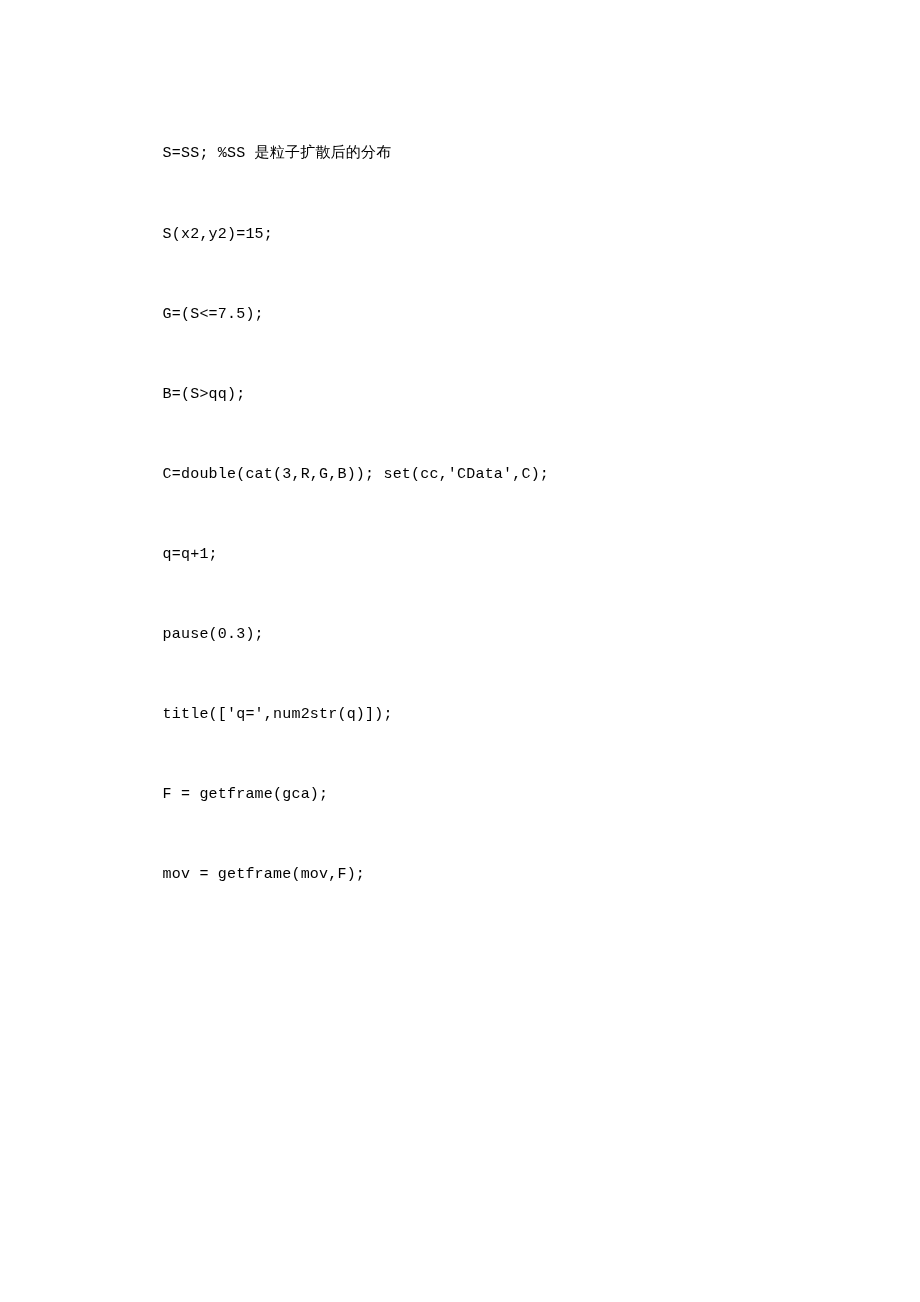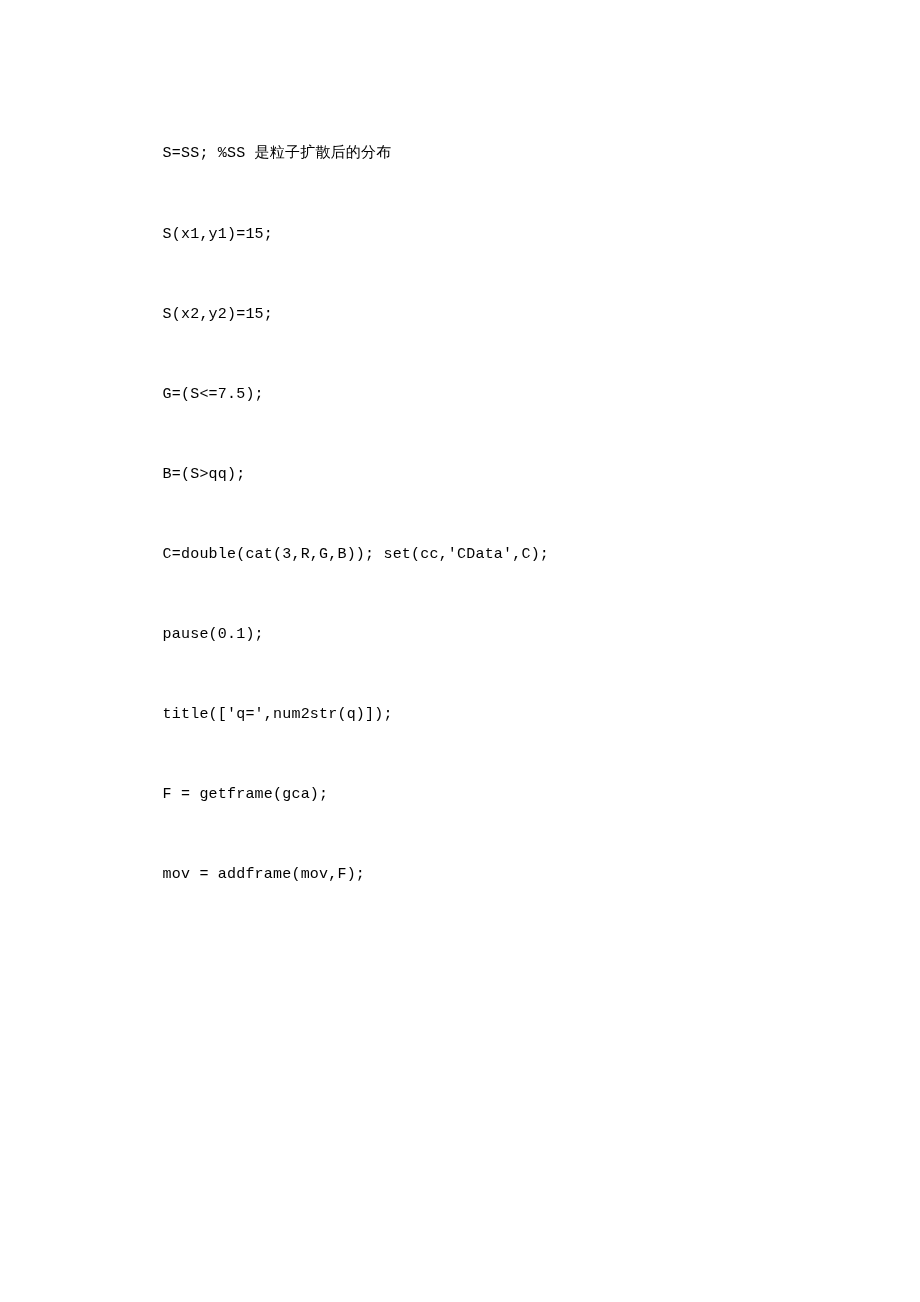"S(x1,y1)=15;" div { html: <div> S(x1,y1)=15;</div> -> none }
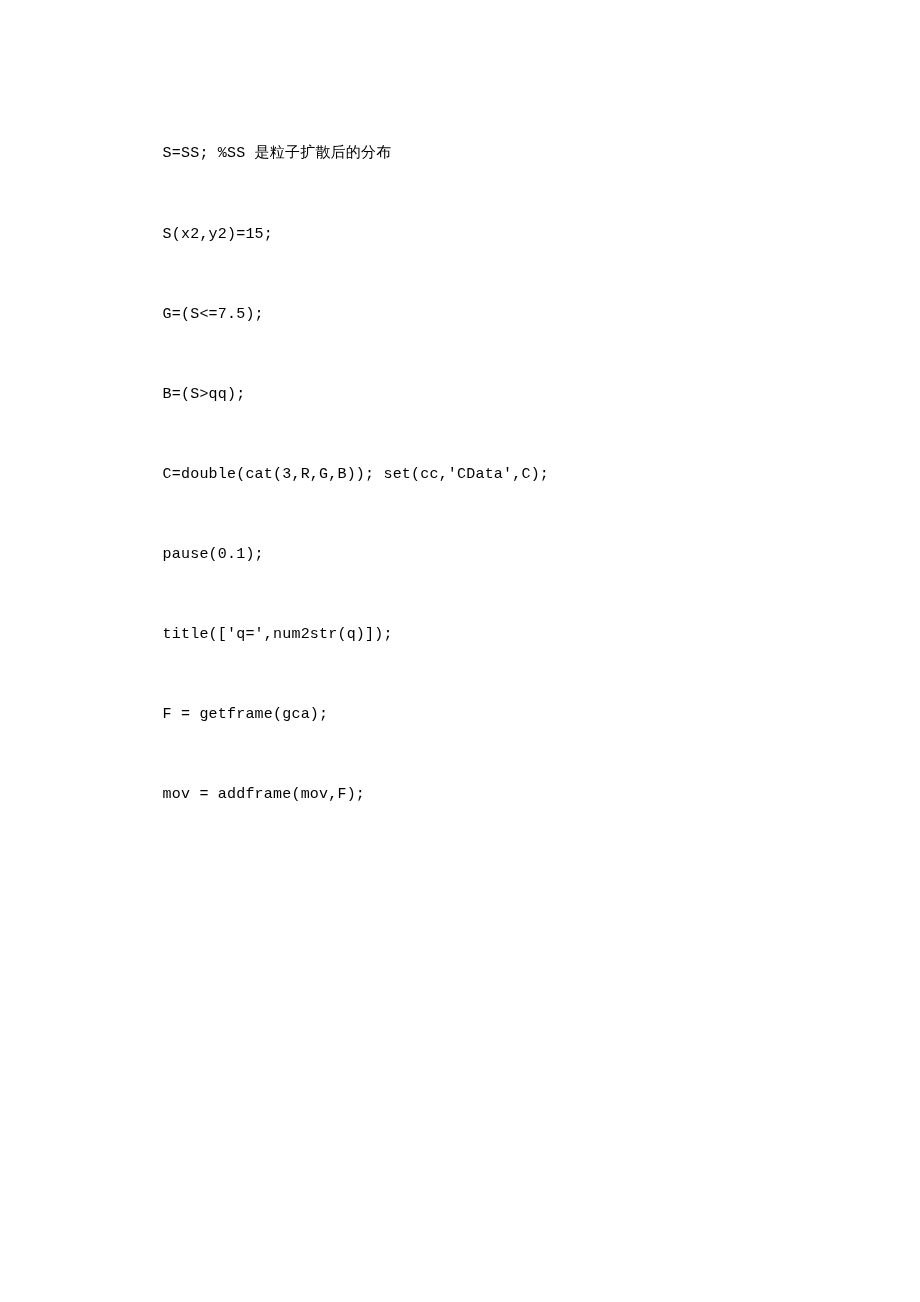"q=q+1;" div { html: none -> <div> q=q+1;</div> }
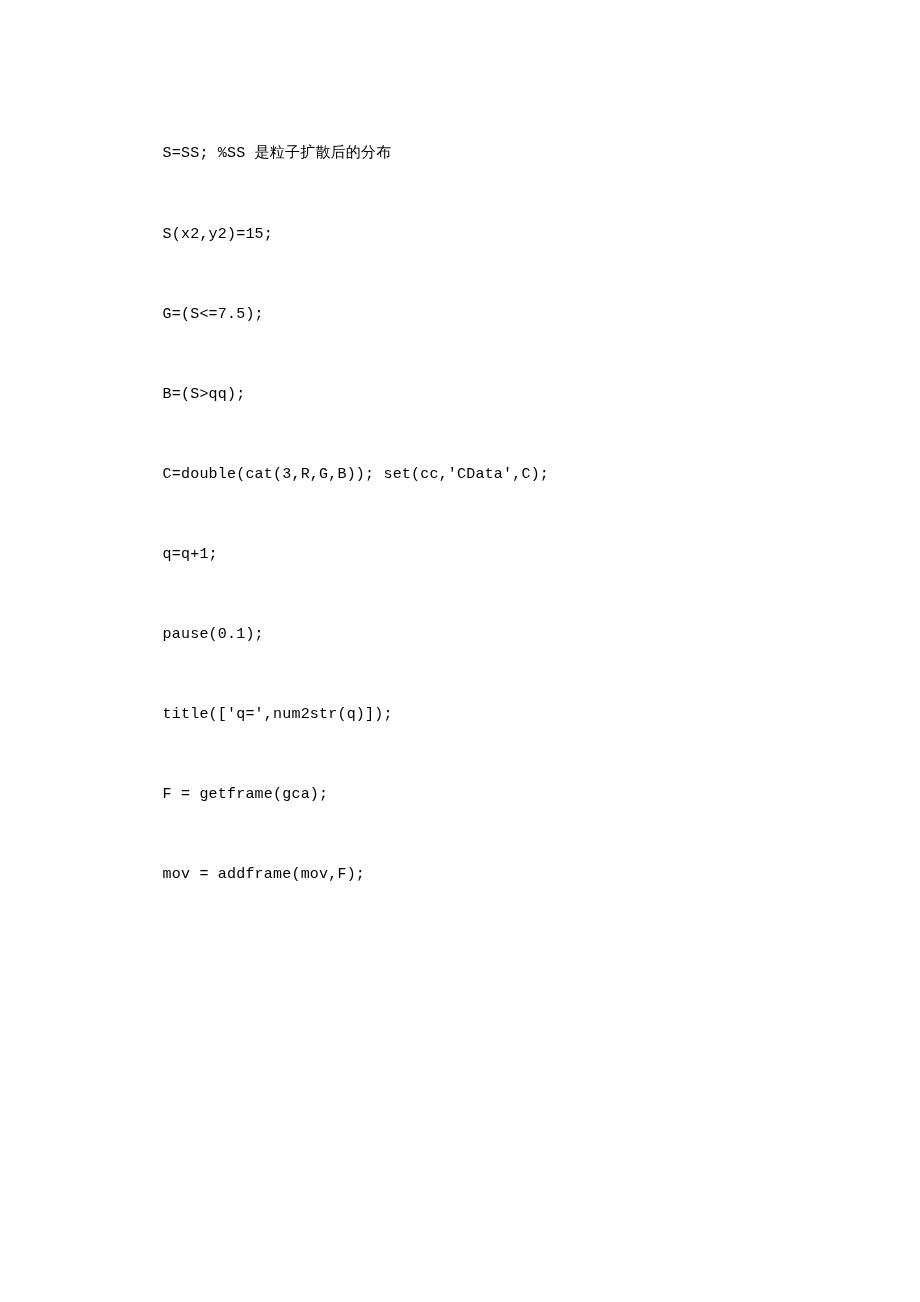"pause(0.1);" div { text: 0.1 -> 0.3 }
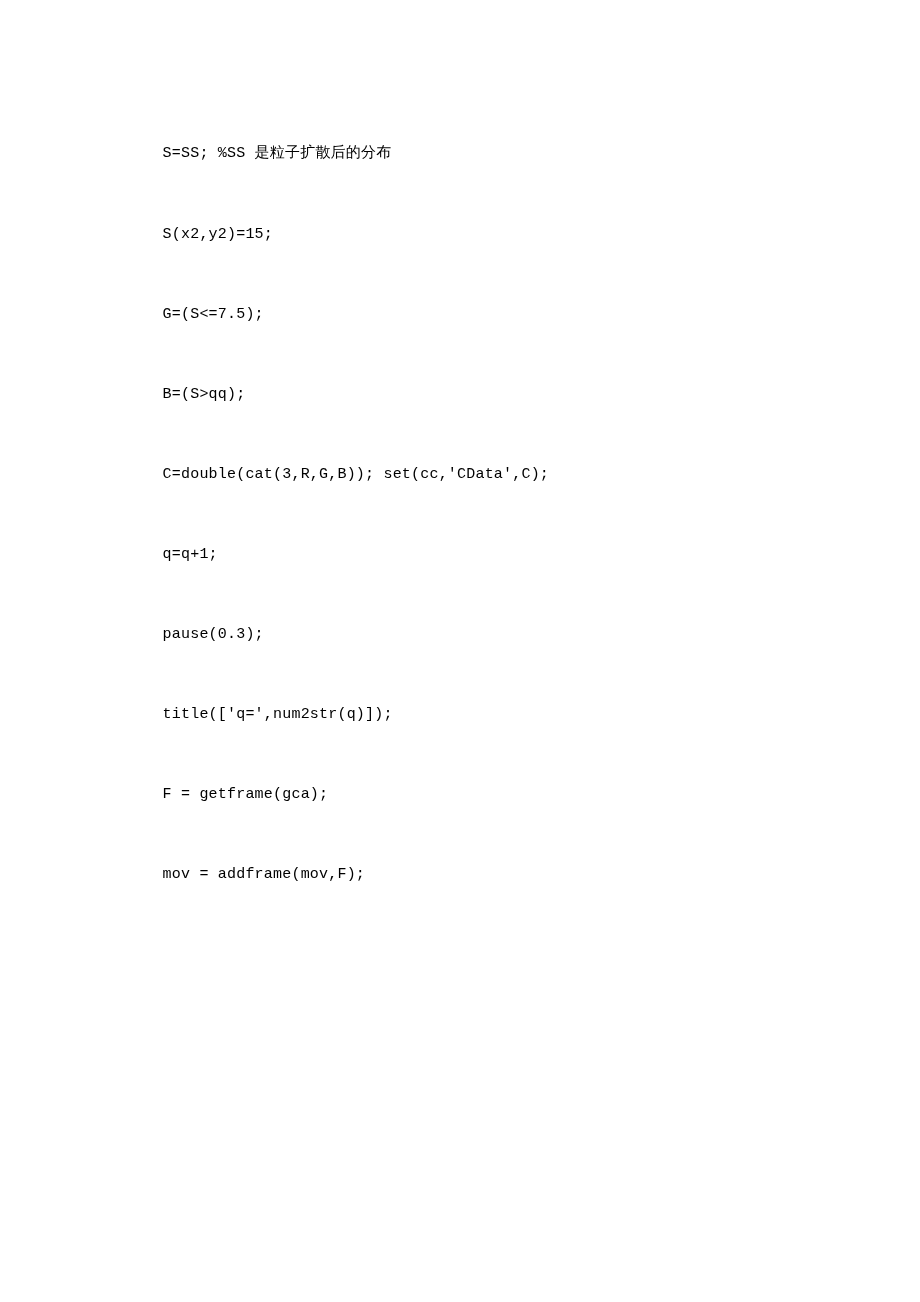"mov = addframe(mov,F);" div { text: addframe -> getframe }
